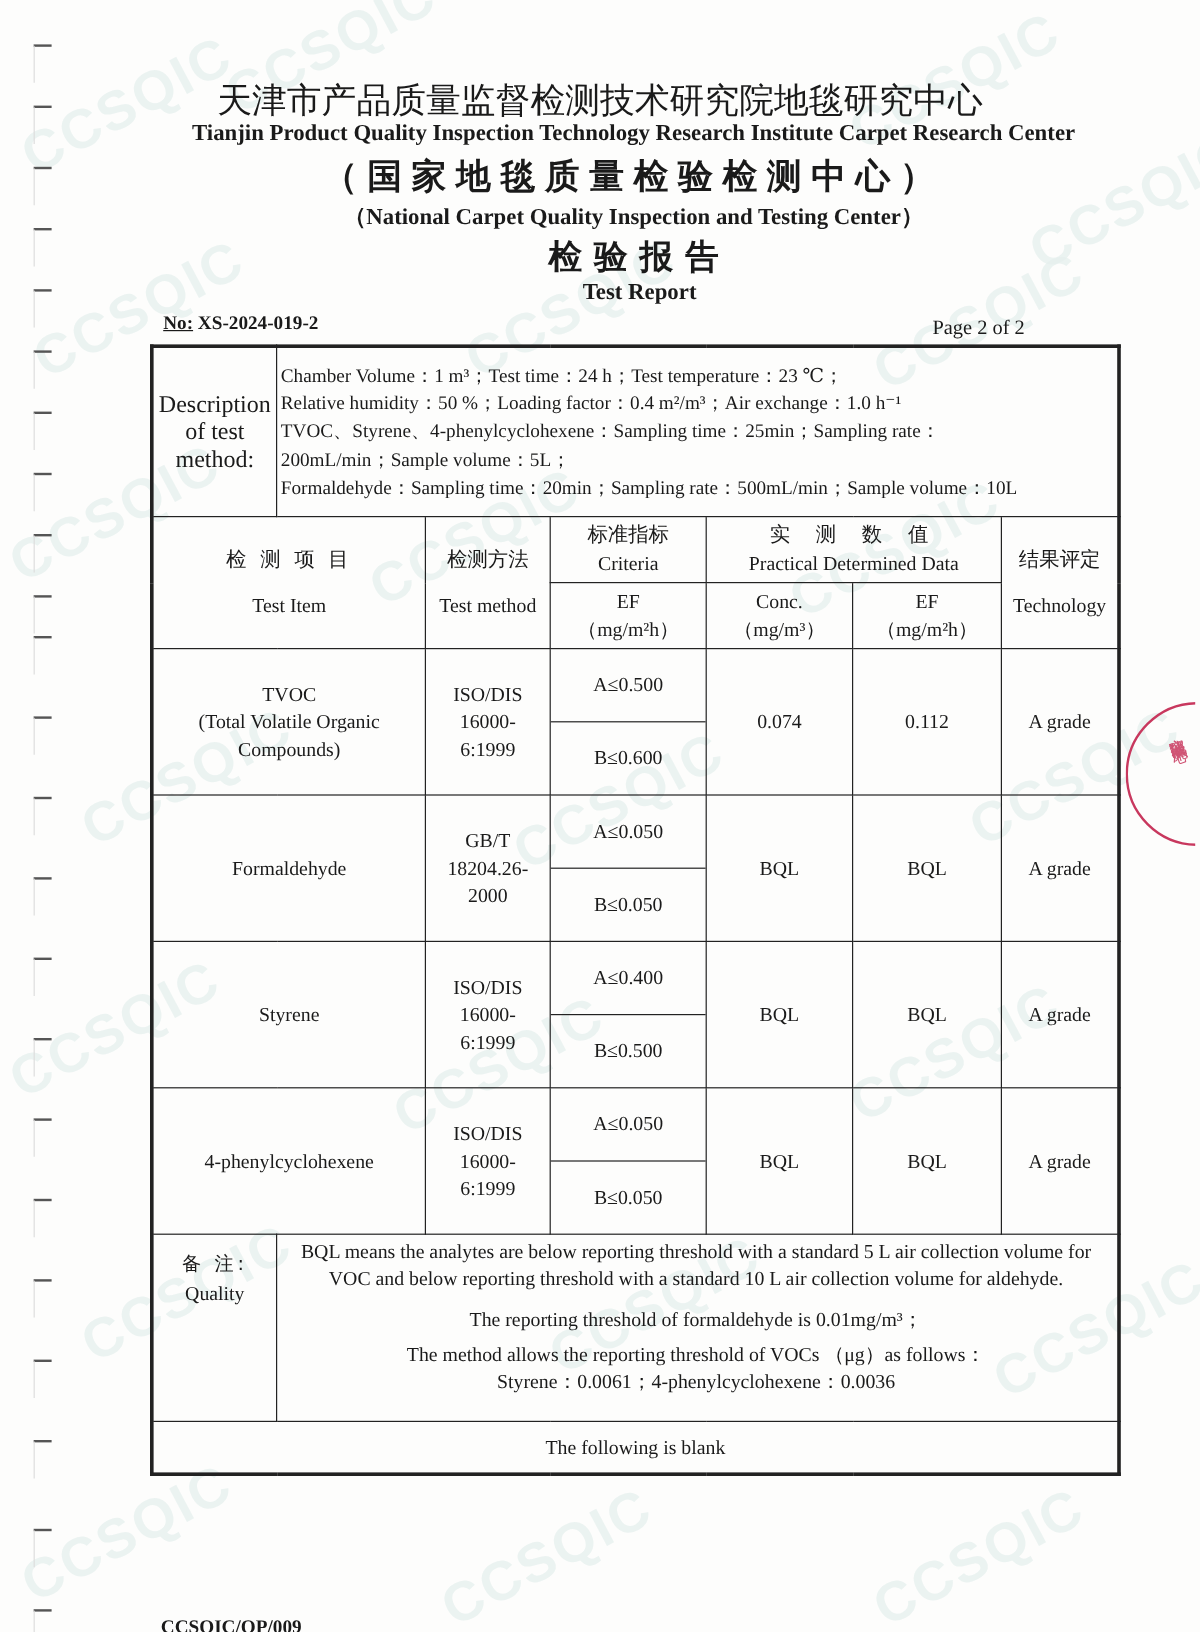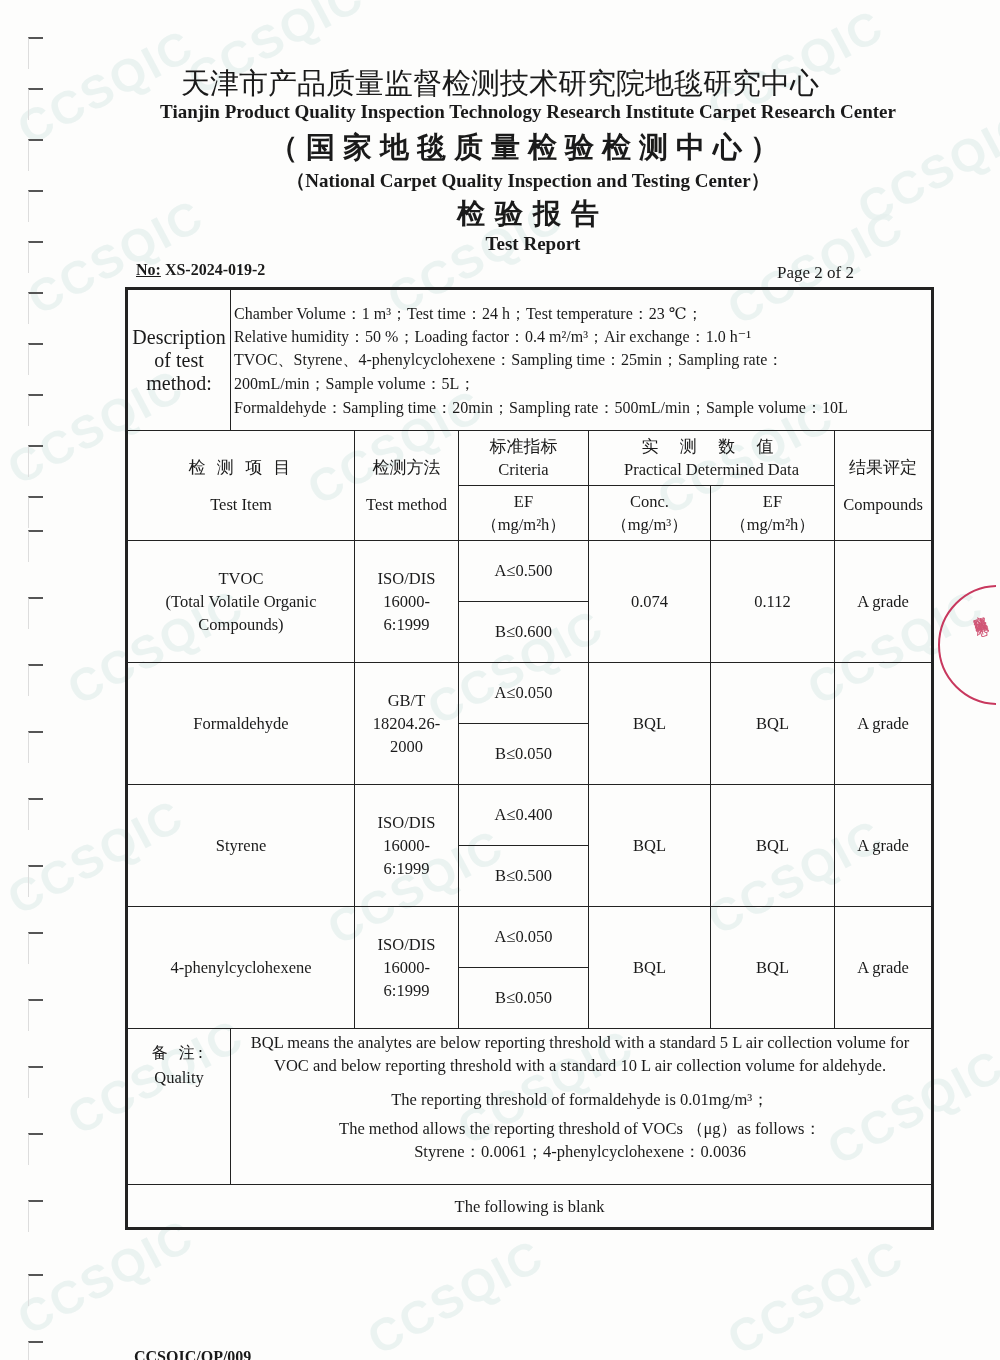"Compounds" div { text: Compounds -> Technology }
